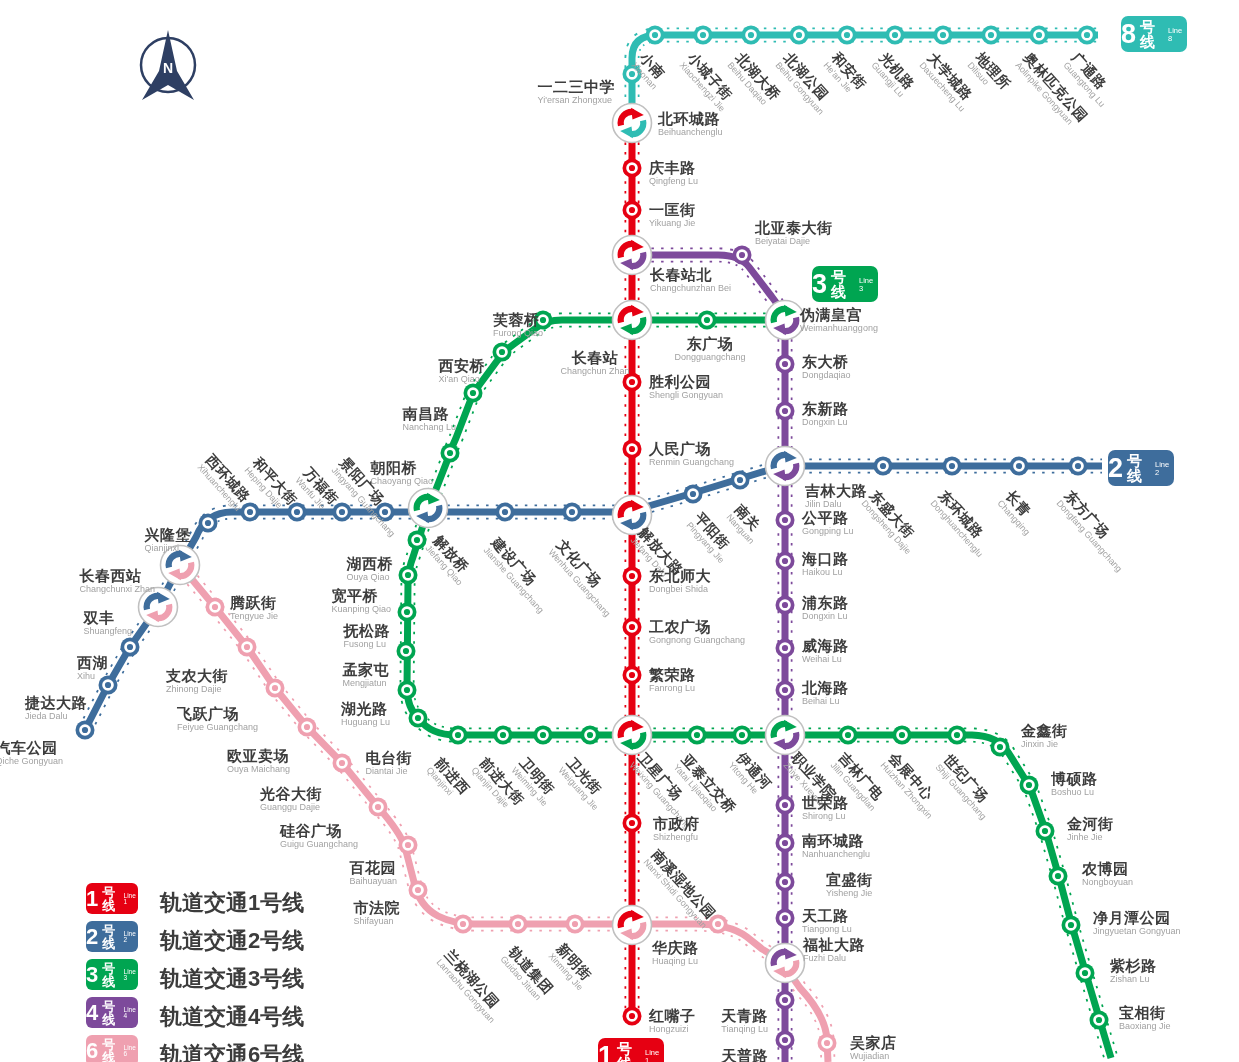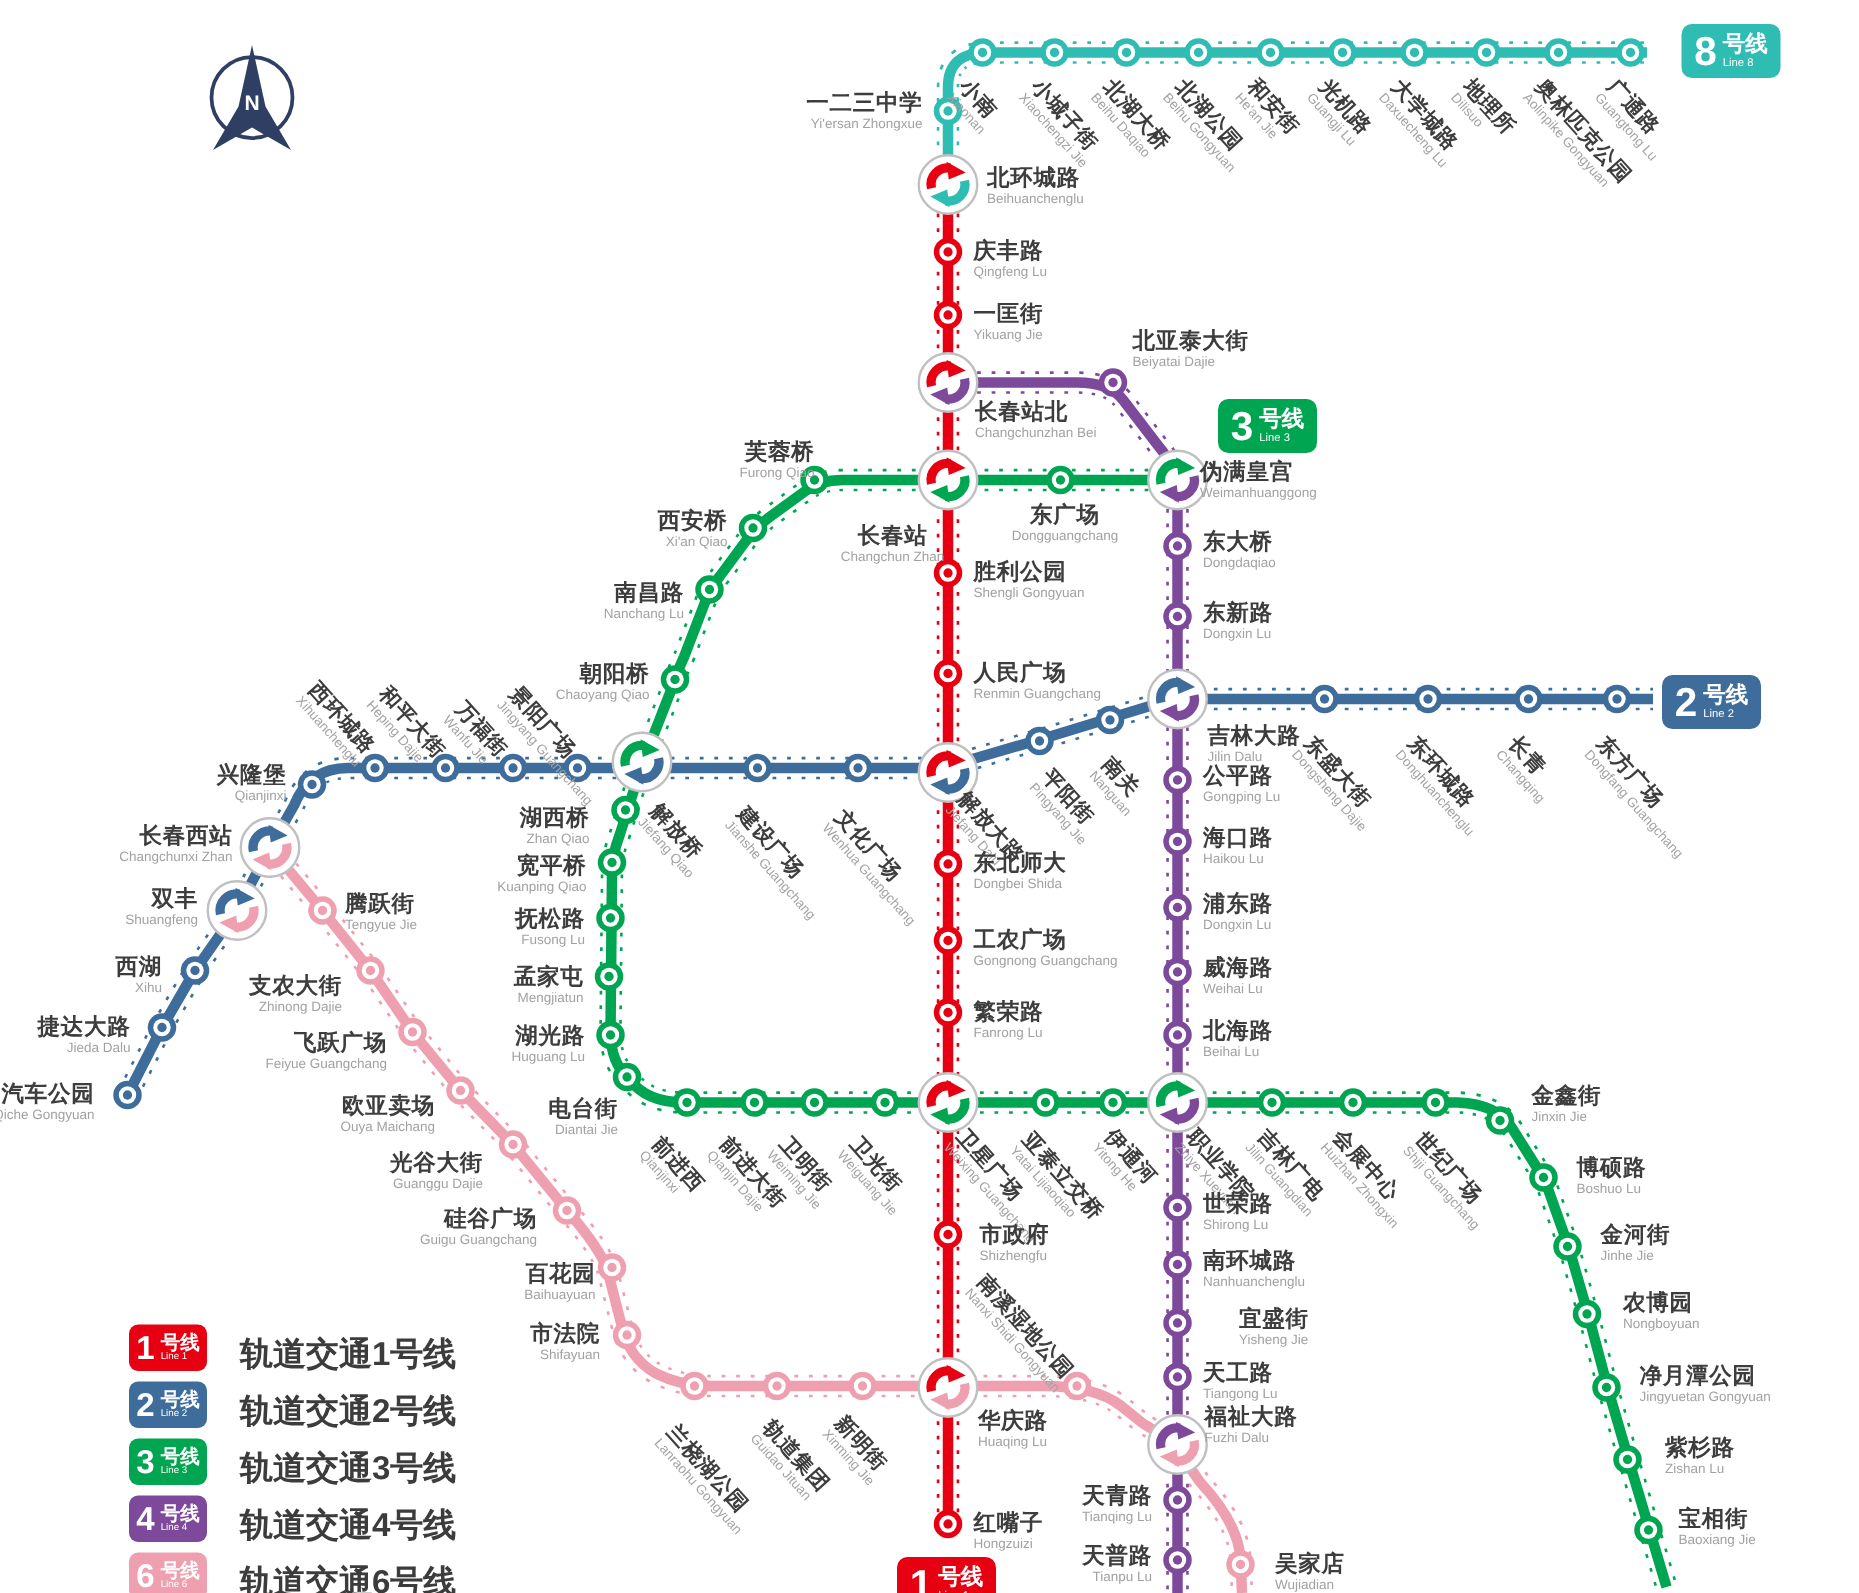"号线" .badge .txt { align-items: none -> center; flex-direction: column -> row }
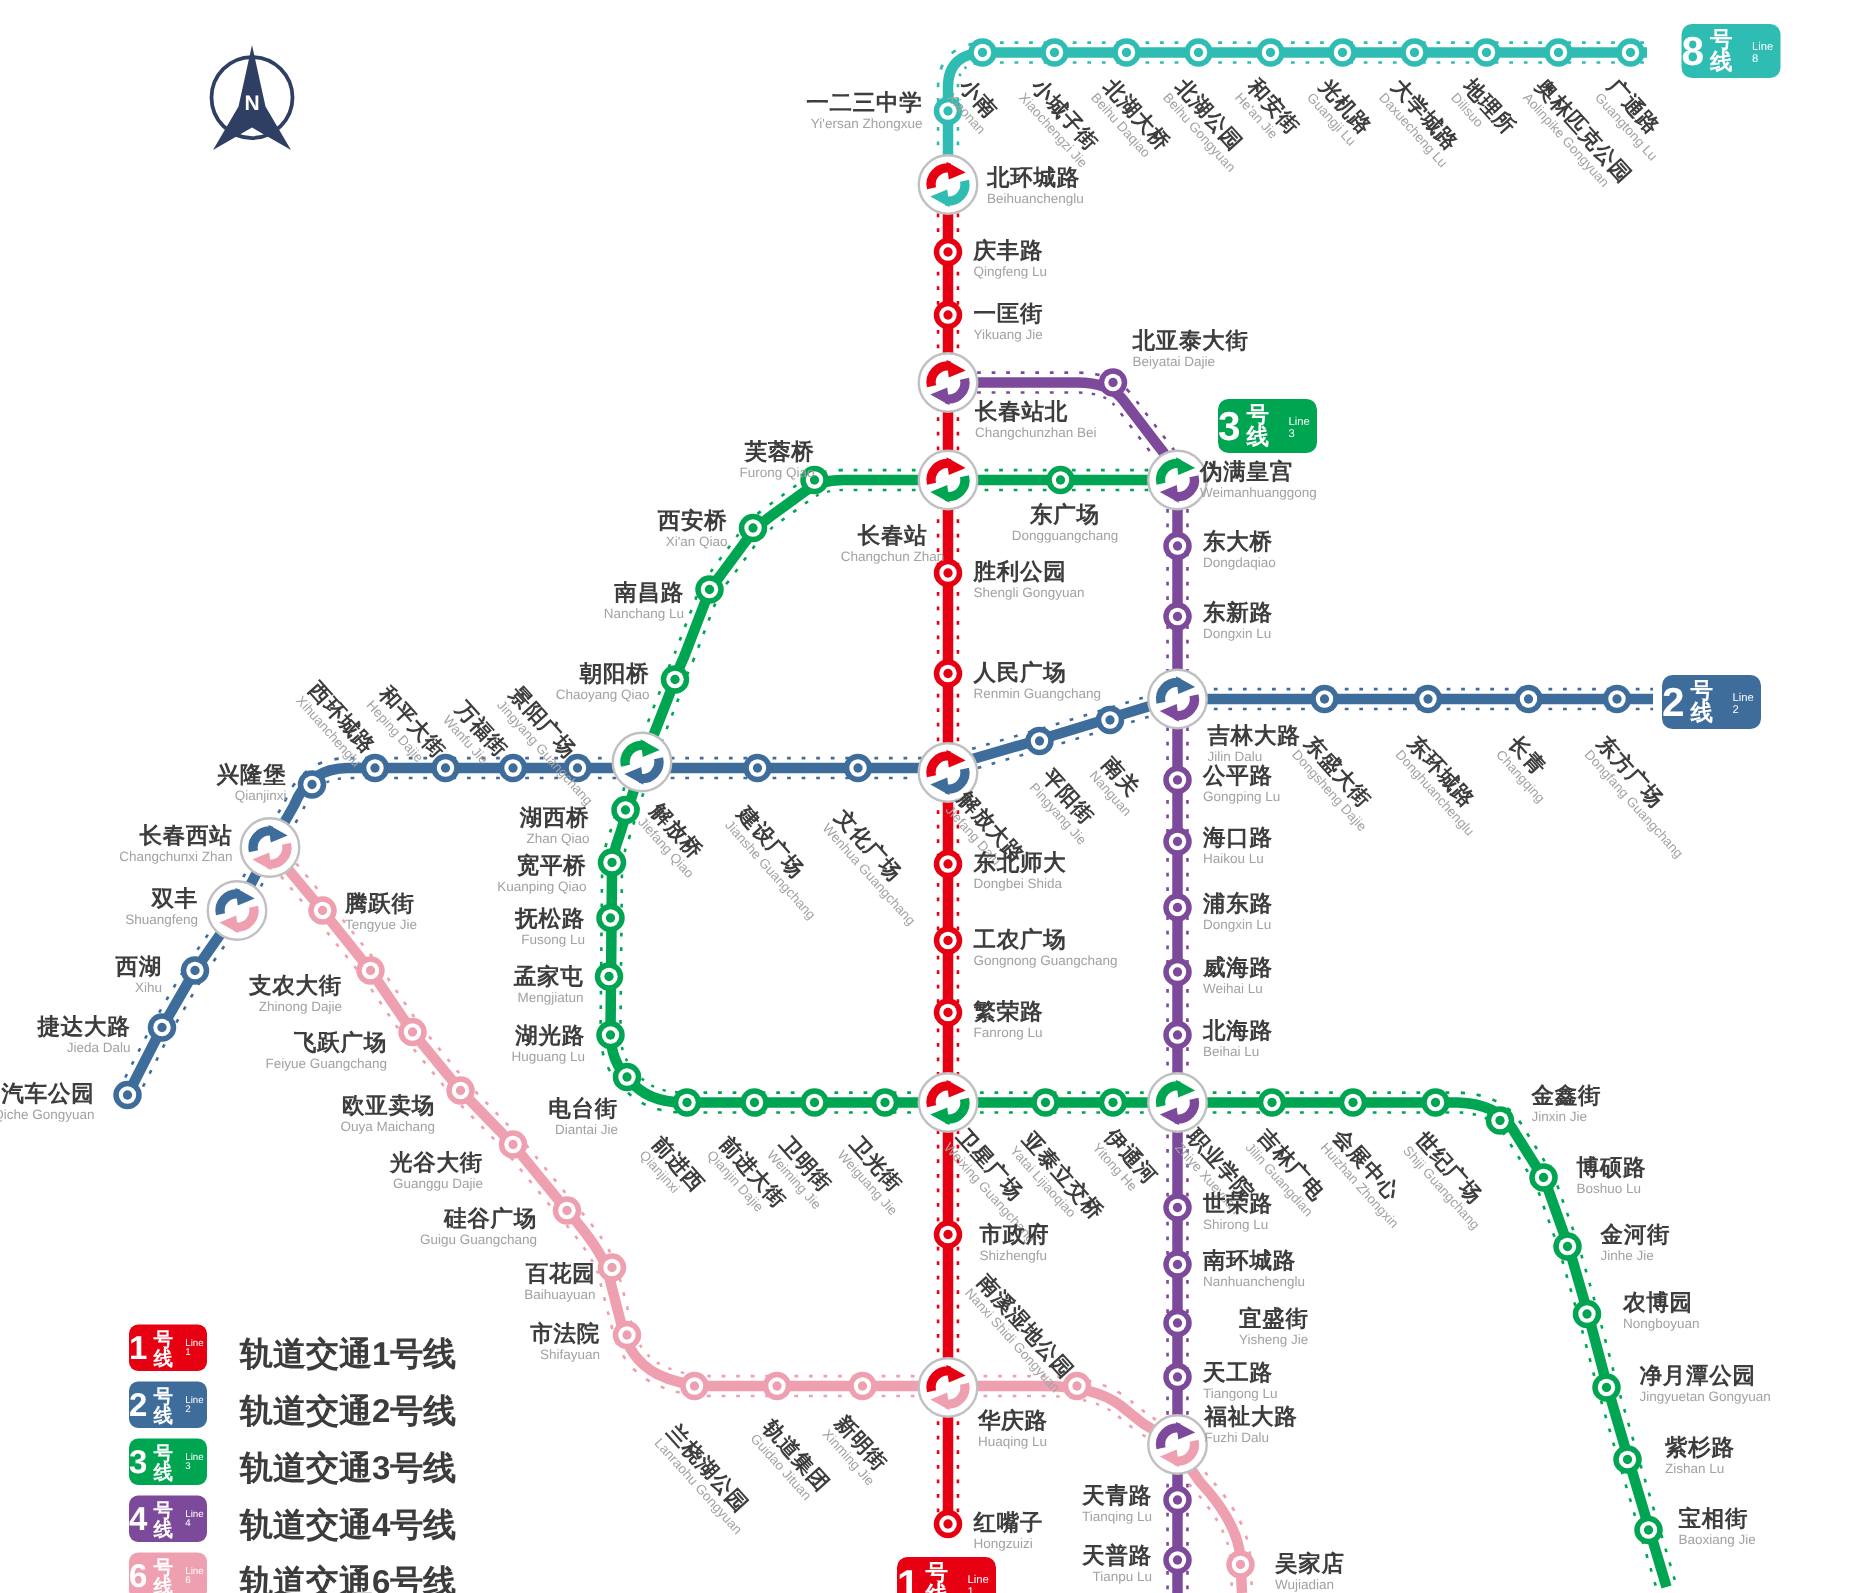"一二三中学" .lbl.tr { margin-top: none -> 18px; text-align: right -> none }
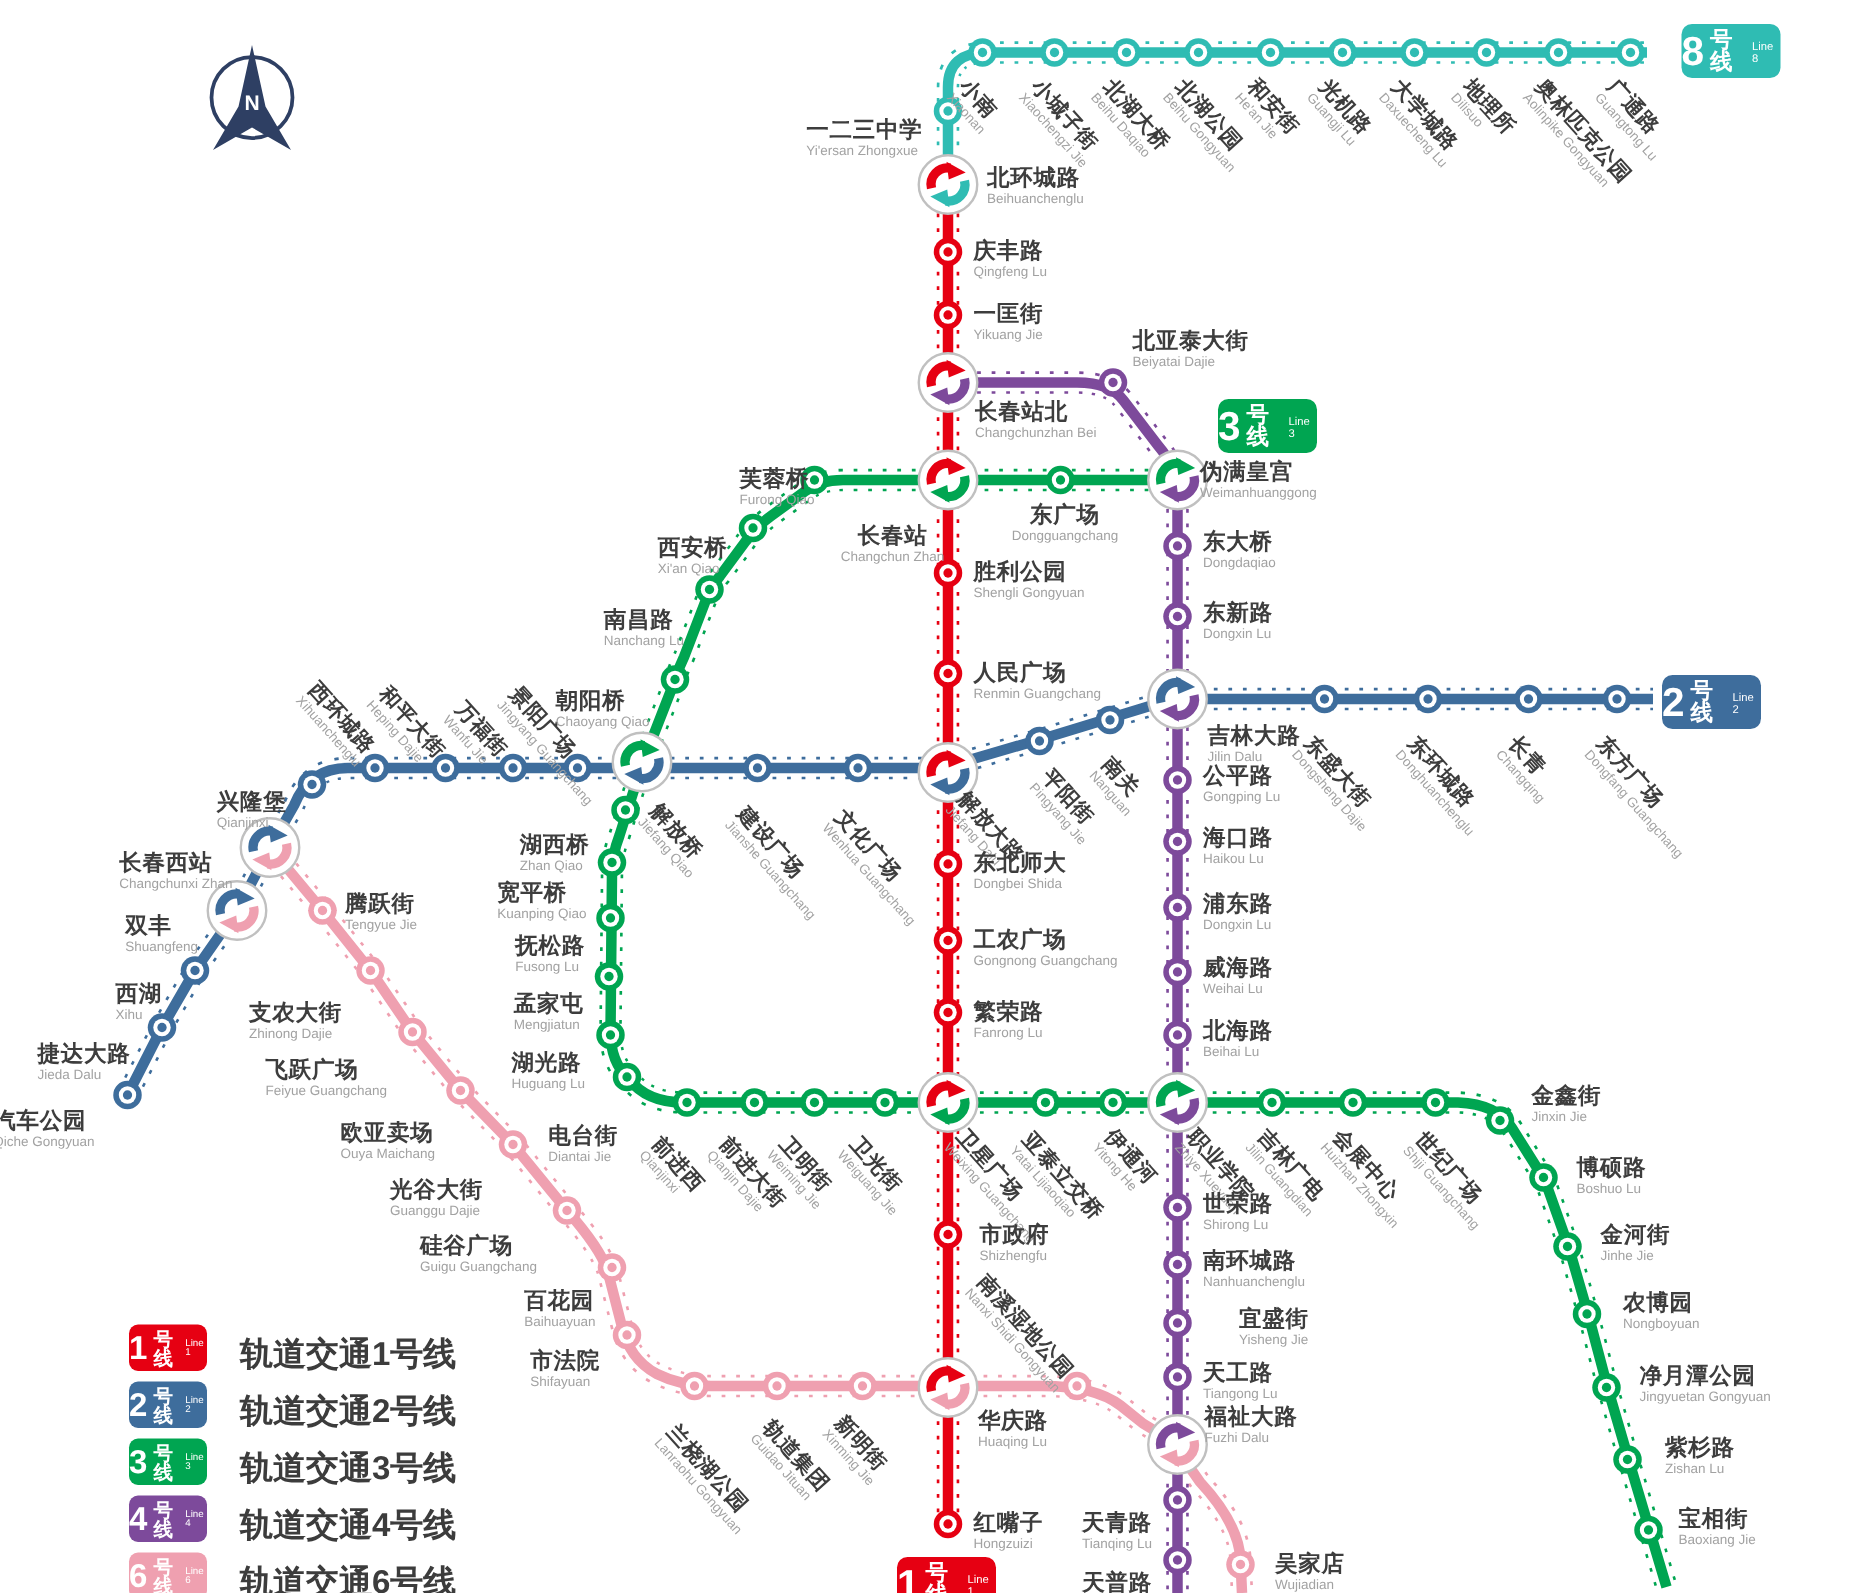"Zhan Qiao" span.en { text: Zhan -> Ouya }
